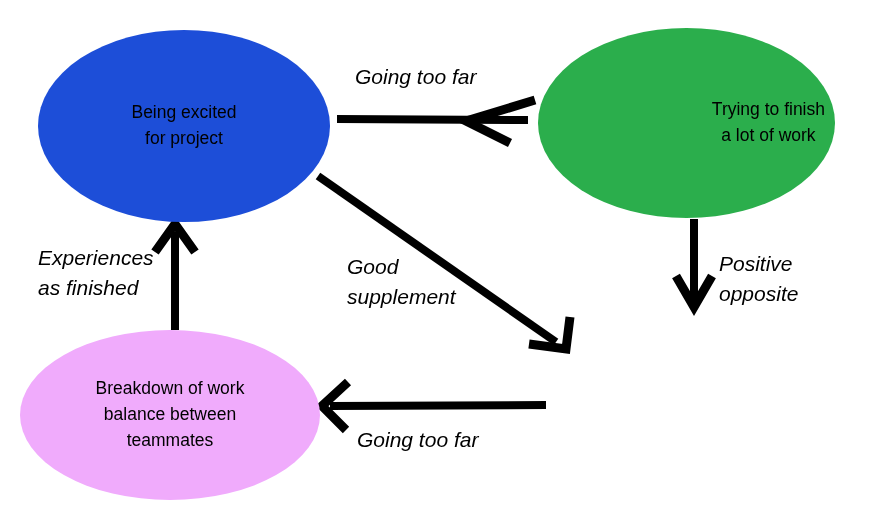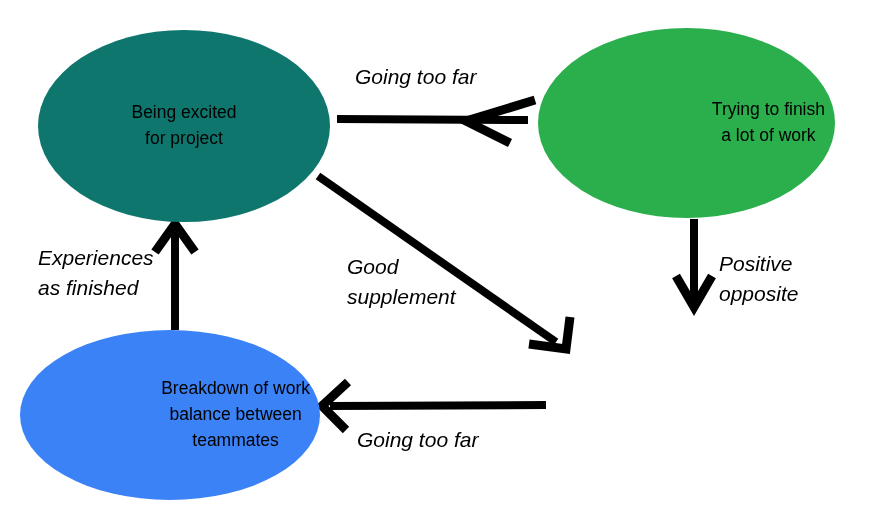"Being excited" div.node { background: #0f766e -> #1d4ed8 }
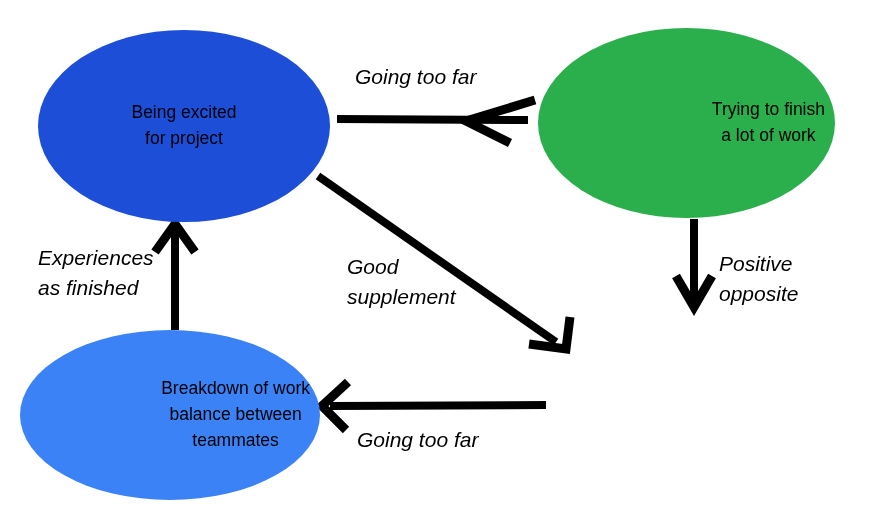"Breakdown of work" div.node { background: #3b82f6 -> #f0abfc; justify-content: flex-end -> none }
